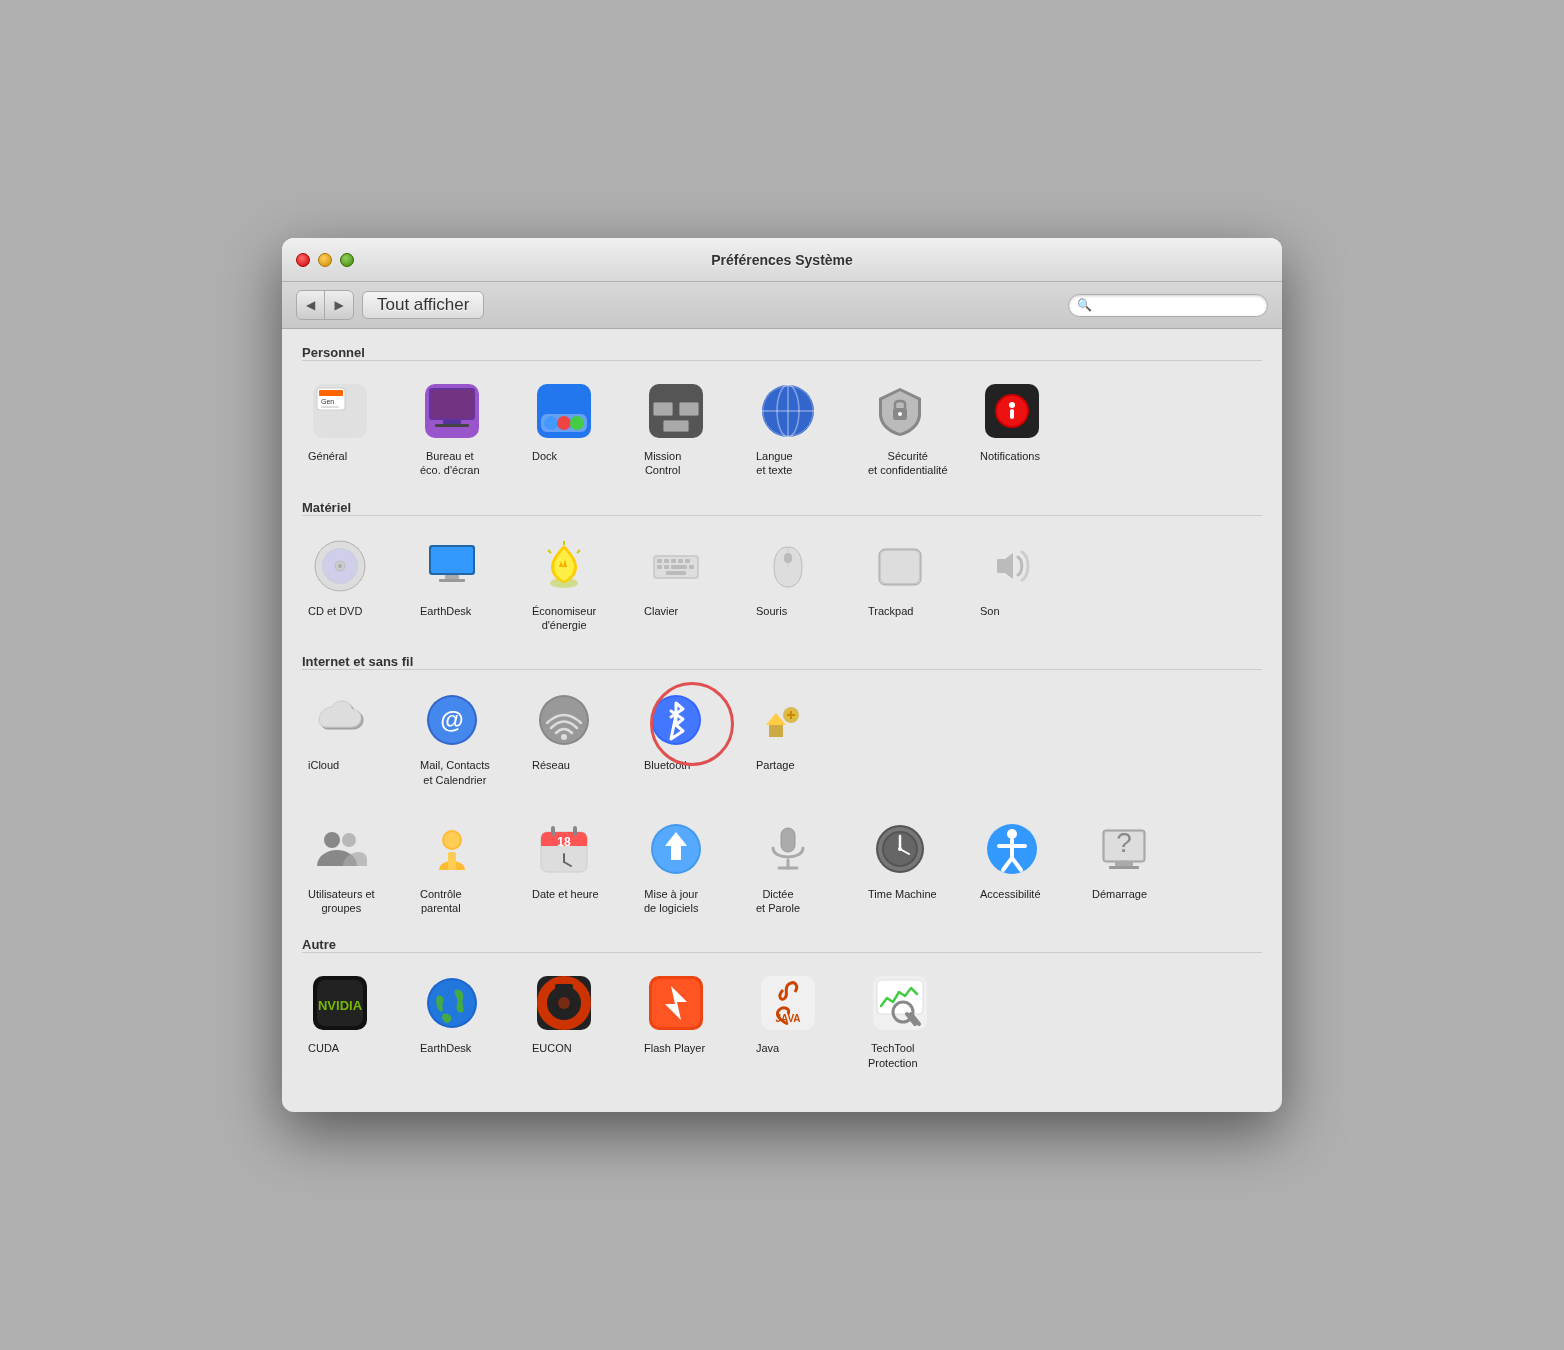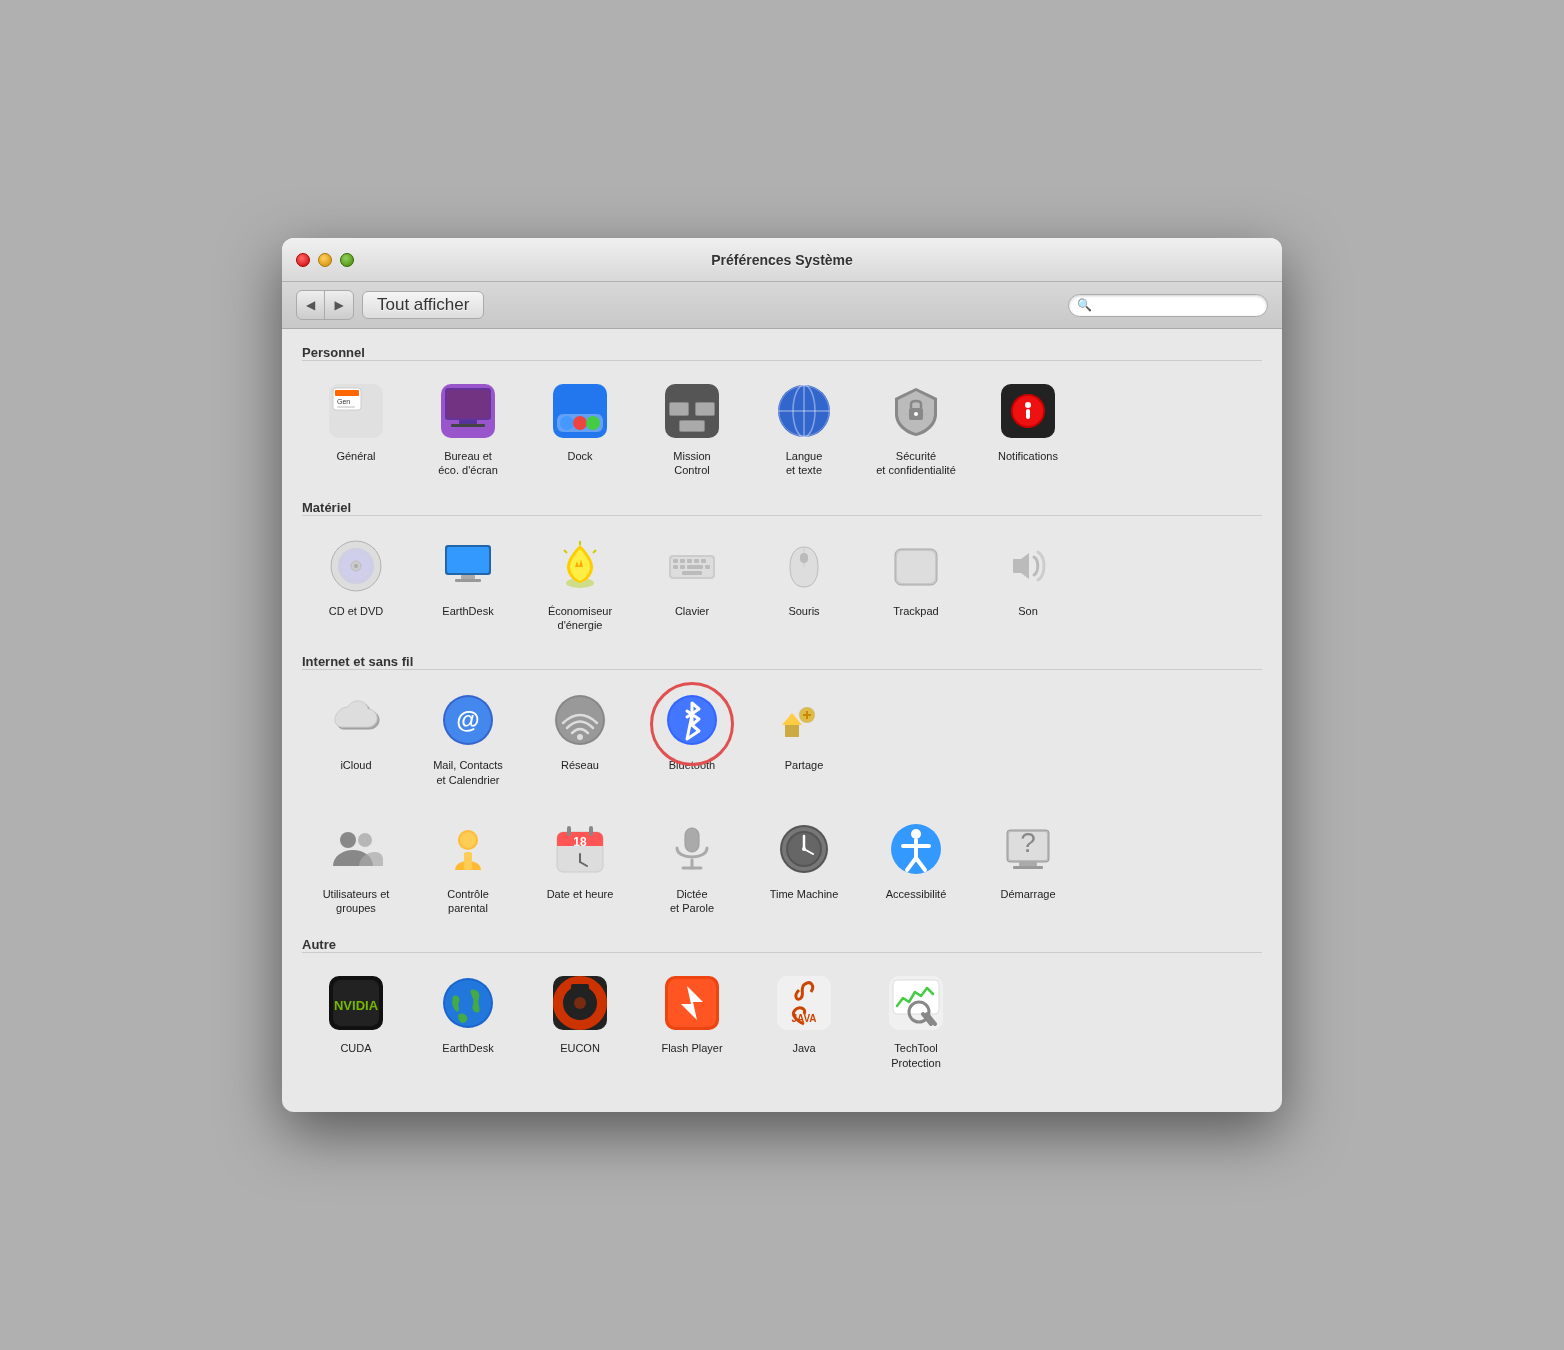"Général" .pref-item { align-items: center -> flex-start }
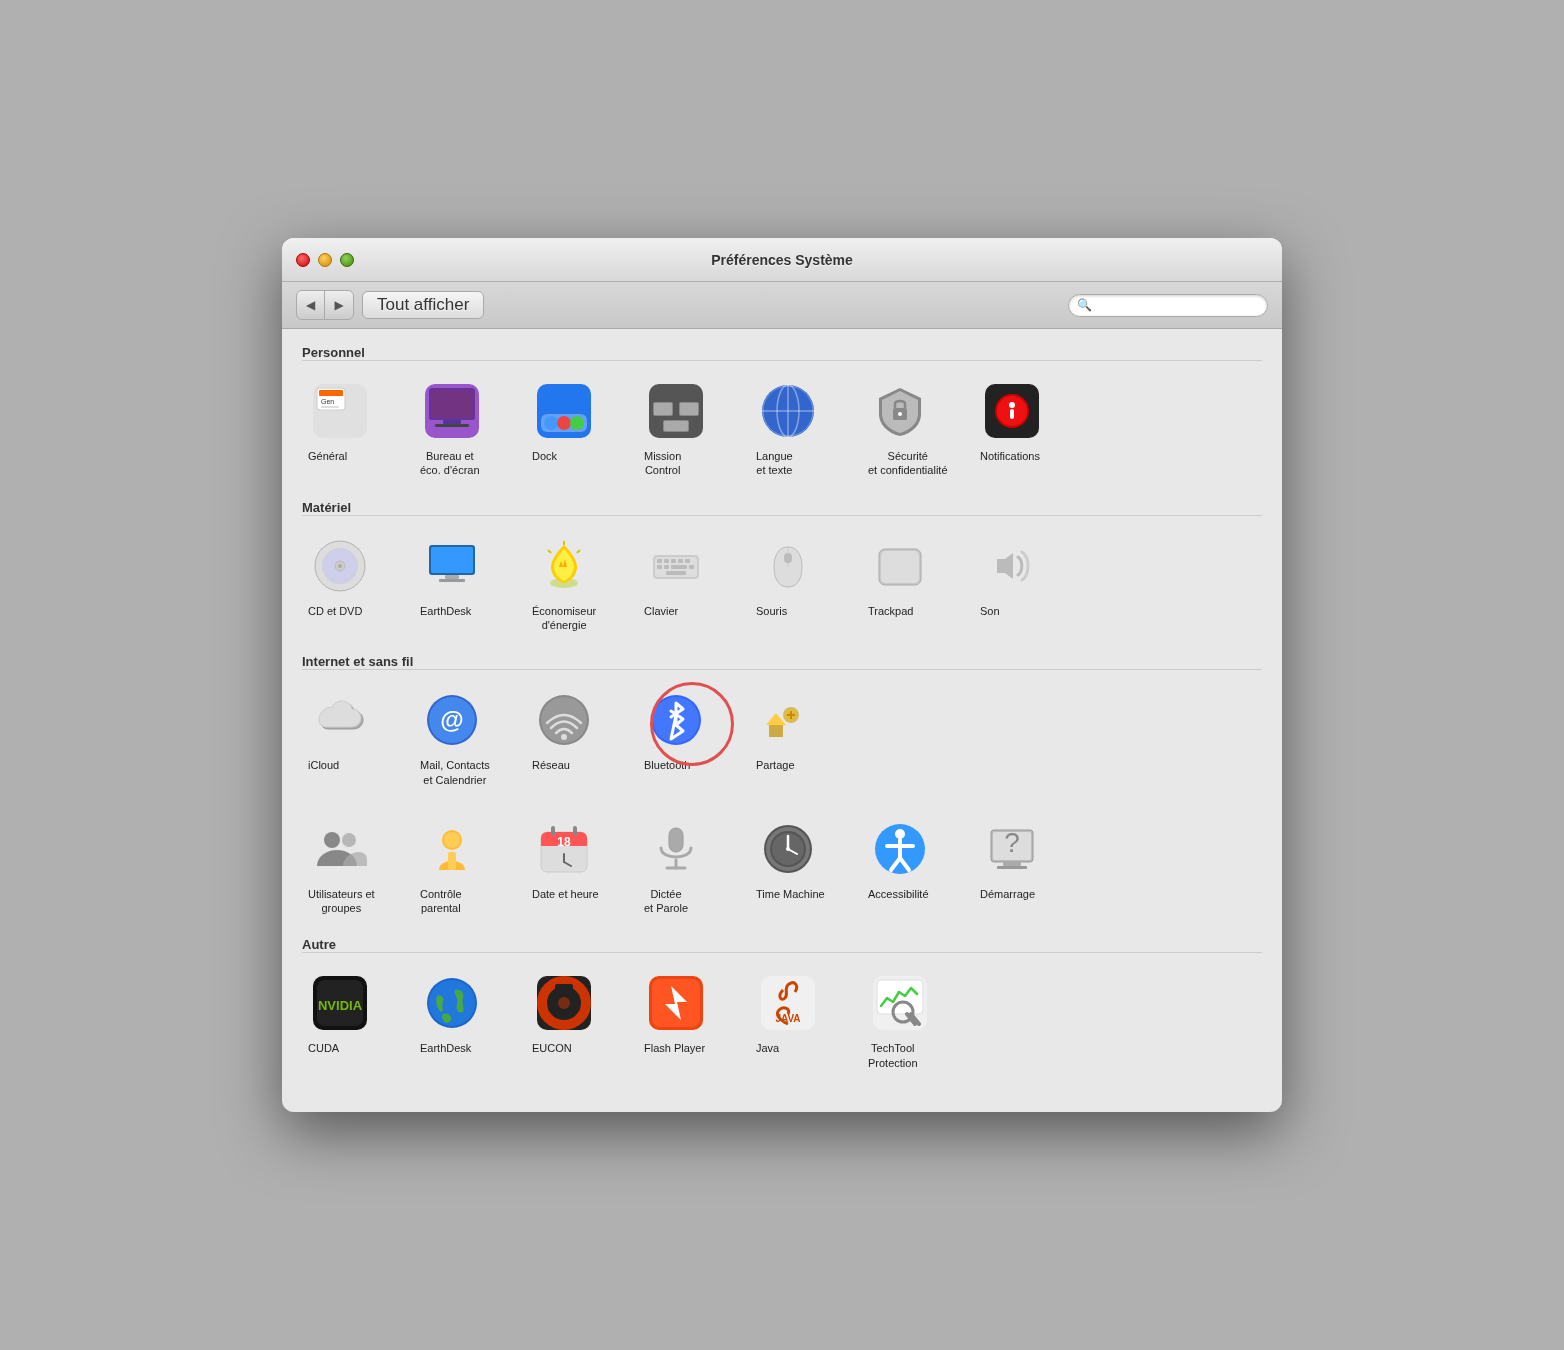"Mise à jour" div.pref-item { html: none -> <div> <div> <svg> <circle></circle> <circle></circle> <path></path> <polygon></polygon> </svg> </div> <span>Mise à jour<br>de logiciels</span> </div> }
